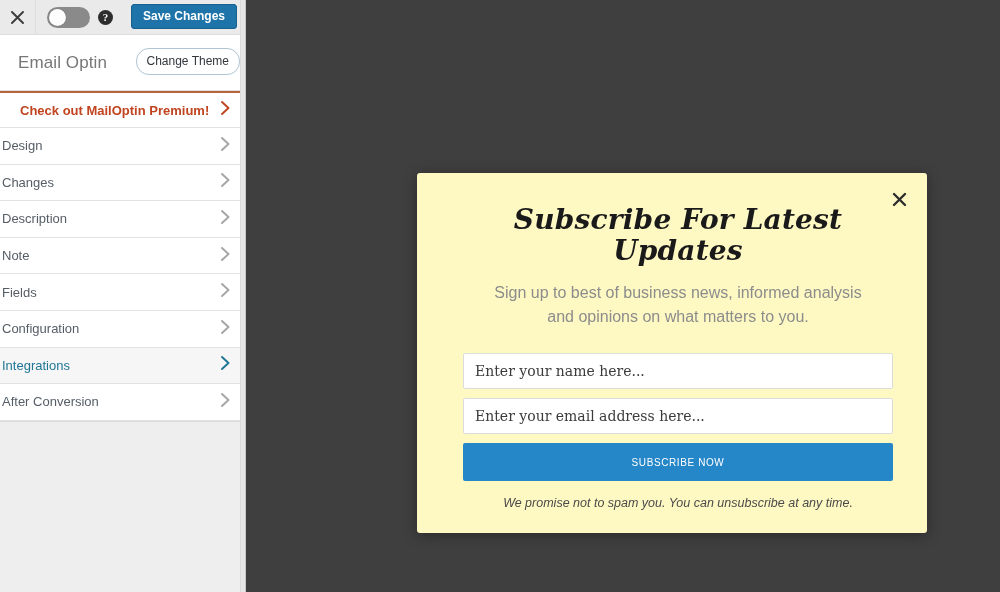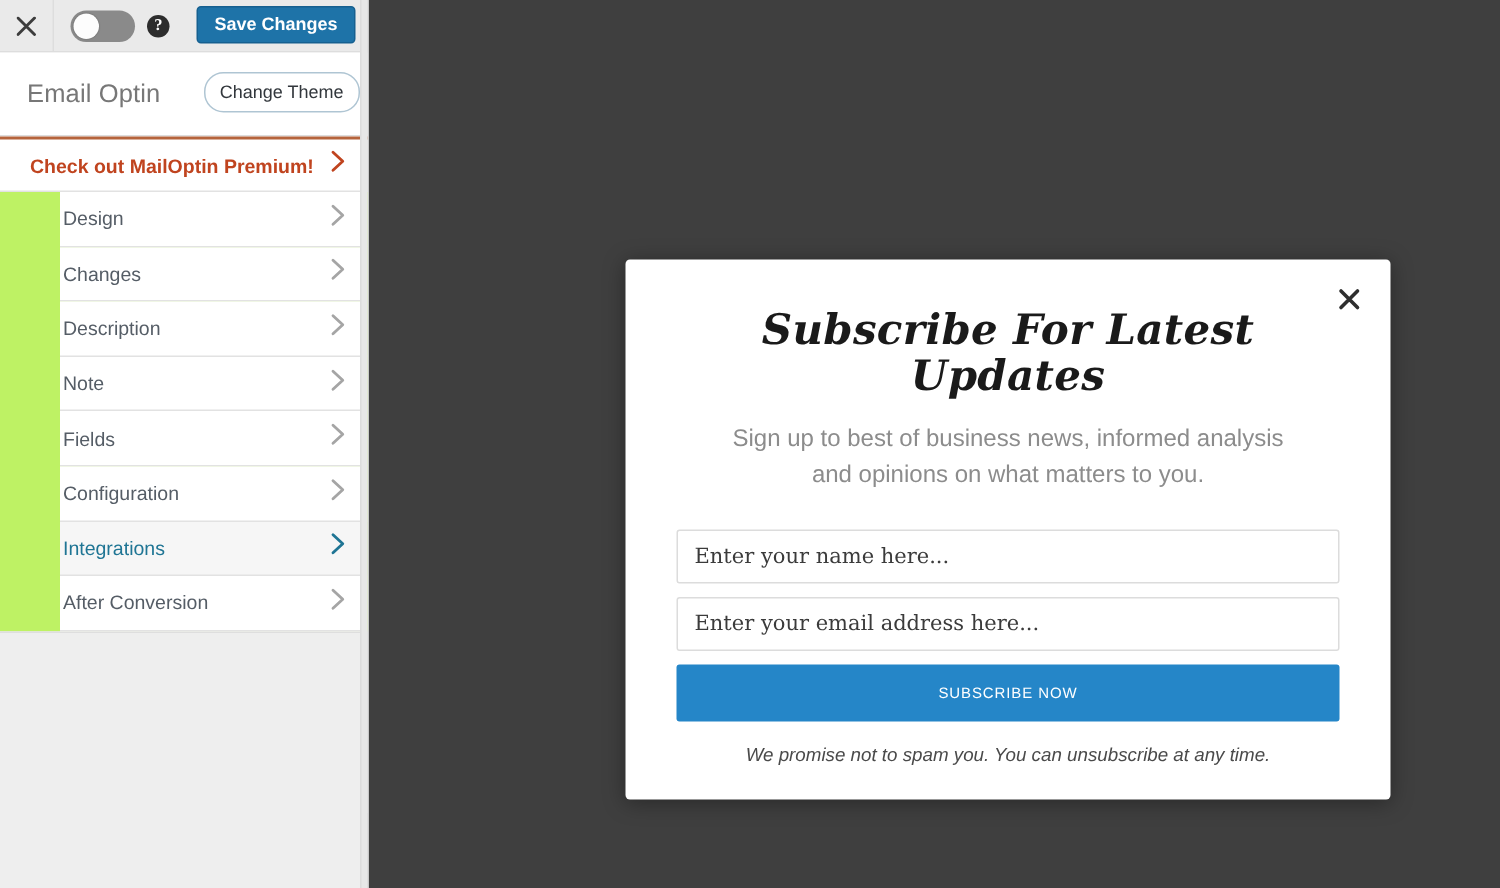"Design" .cz-menu { background: #bef264 -> #0369a1; padding-left: 40px -> none }
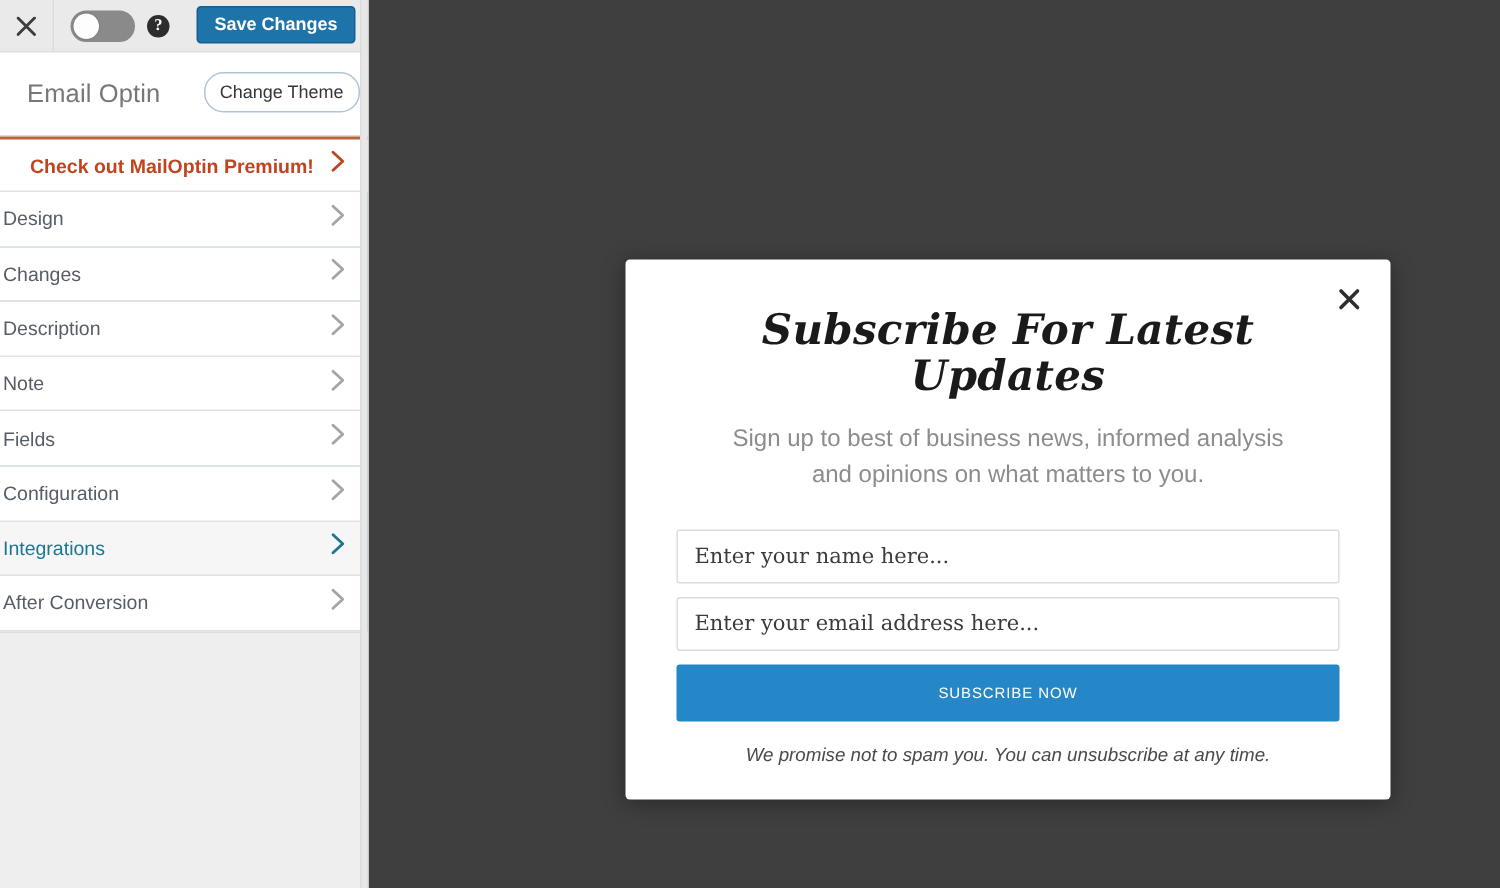"Subscribe For Latest Updates" #optin-modal { background: #ffffff -> #fef9c3; padding-left: none -> 12px }
